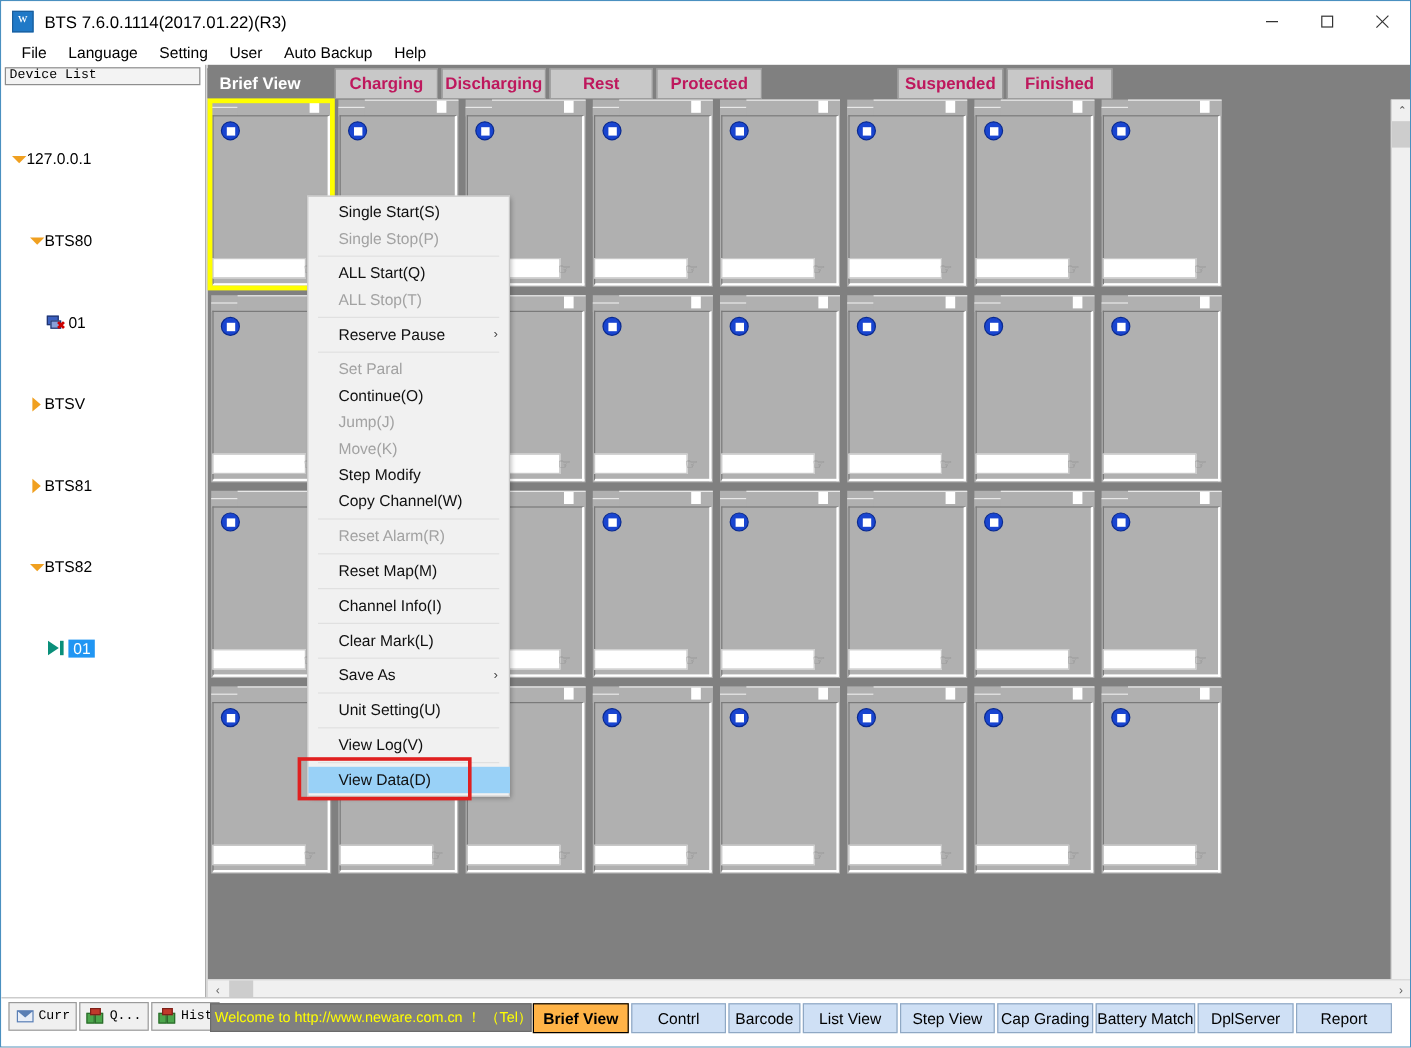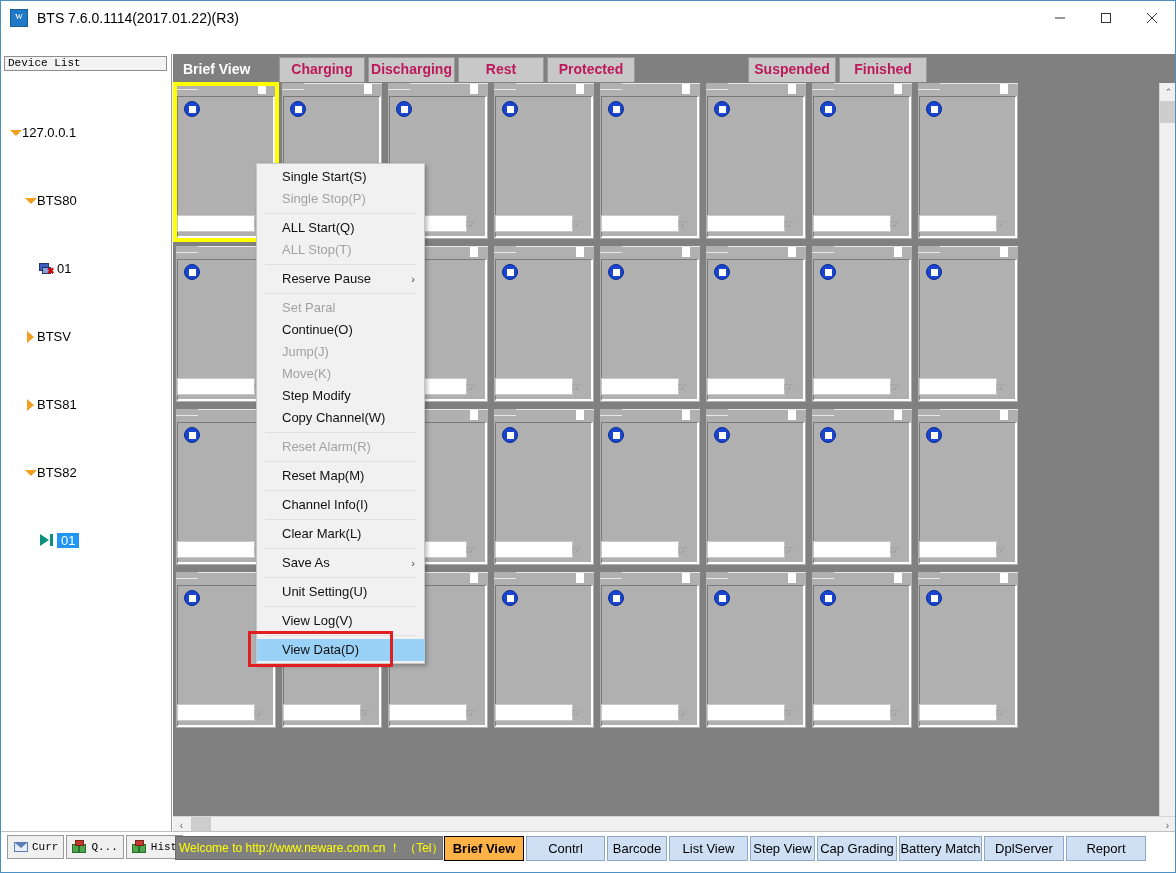"File" div.menubar { html: none -> <div> <div>File</div> <div>Language</div> <div>Setting</div> <div>User</div> <div>Auto Backup</div> <div>Help</div> </div> }
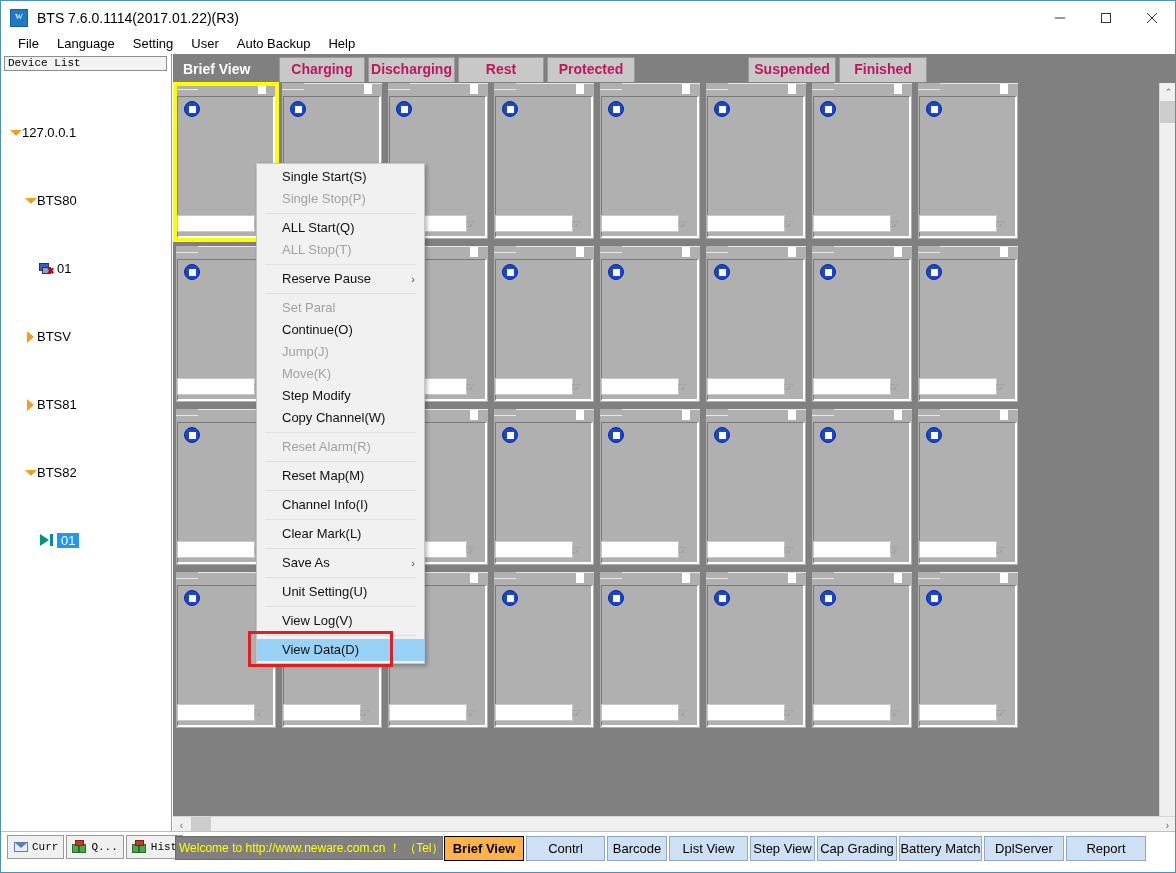"Step View" div.fnbtn { width: 65px -> 79px }
